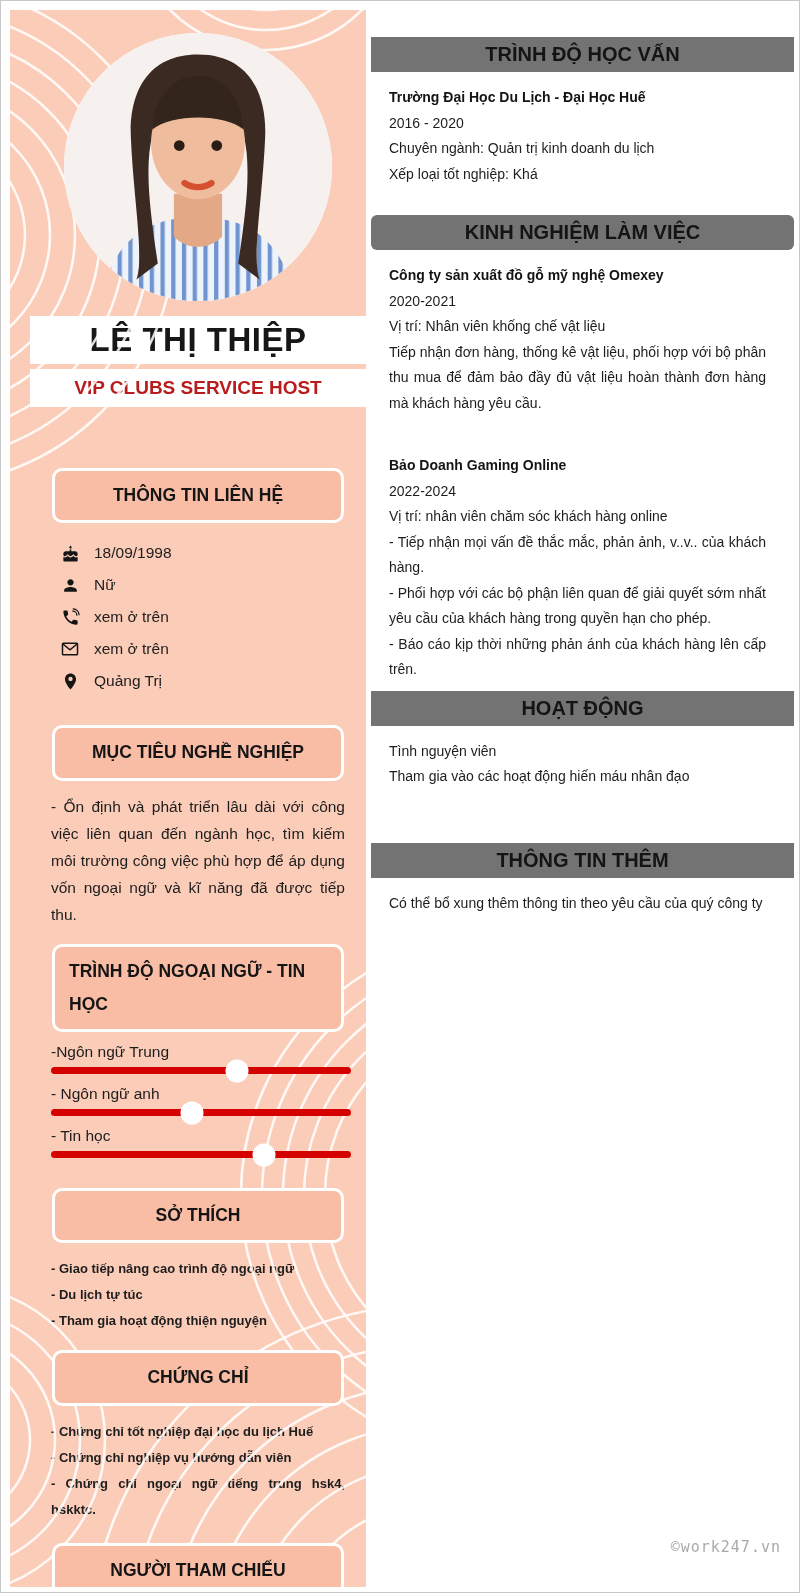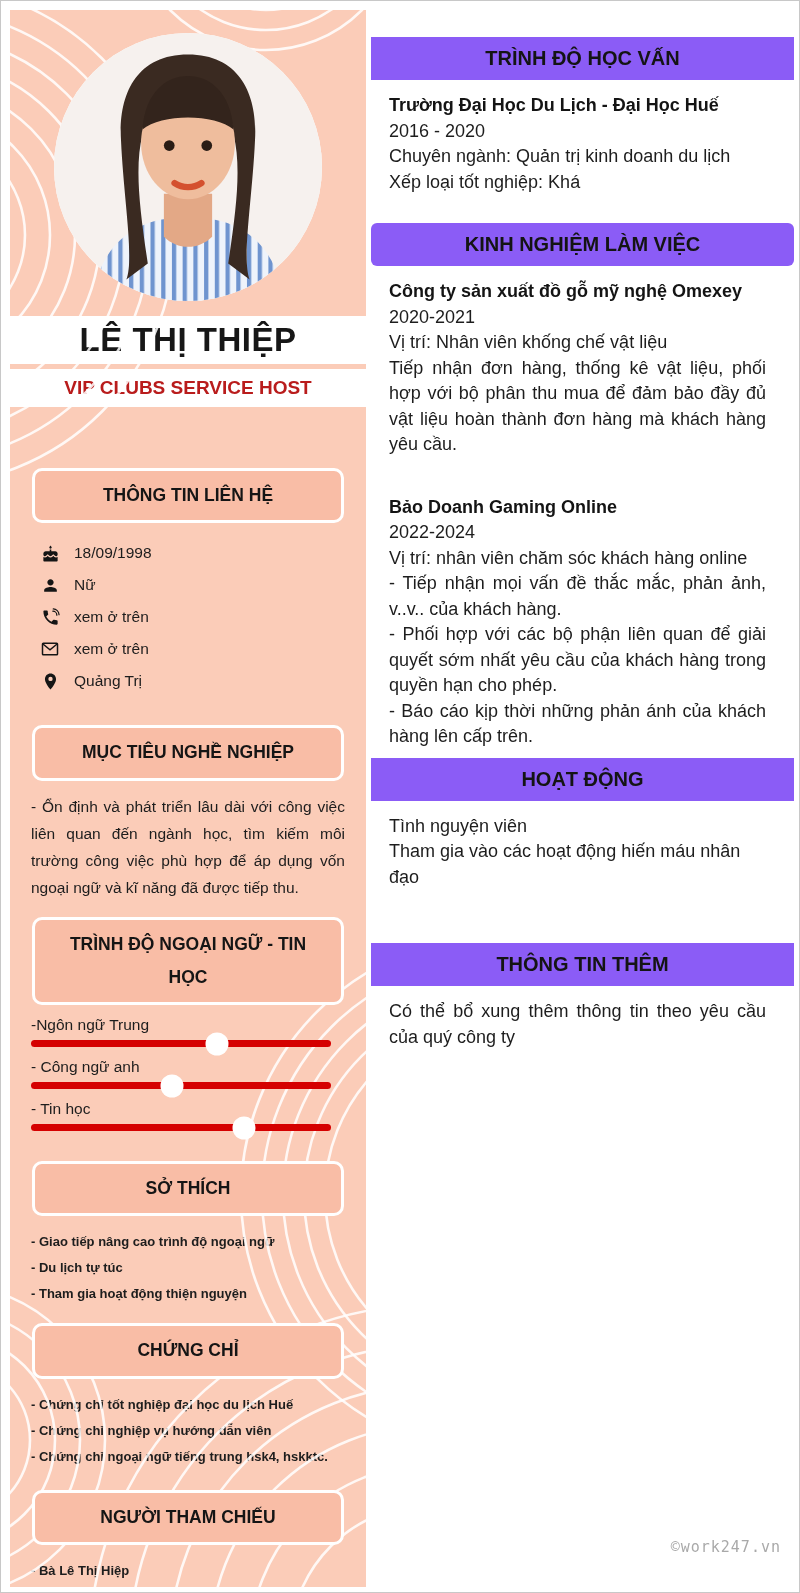"TRÌNH ĐỘ HỌC VẤN" .main-h { background: #8b5cf6 -> #737373; height: 43px -> 35px }
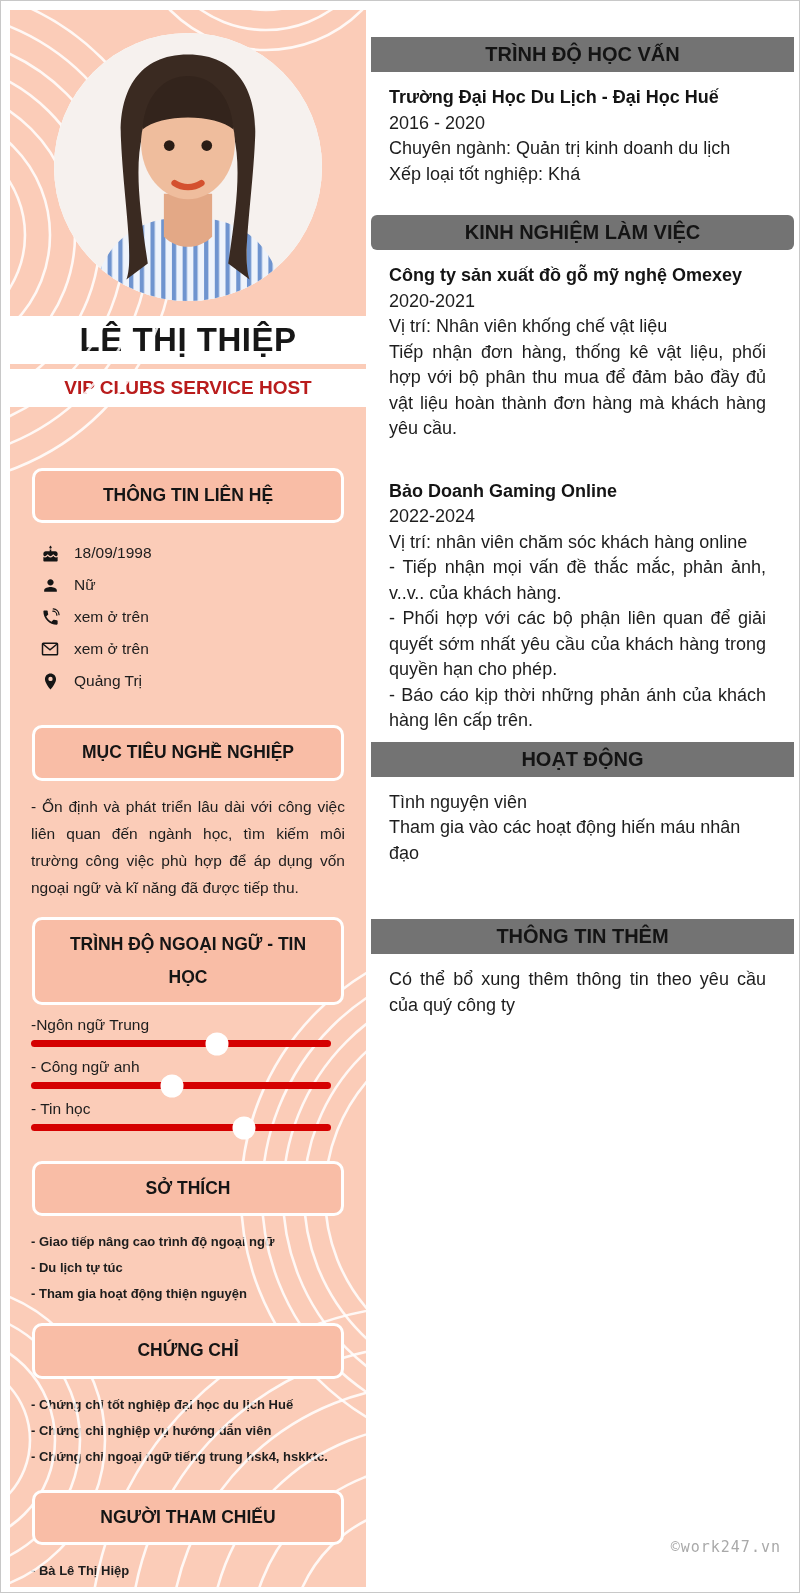"Trường Đại Học Du Lịch" .main-sec { font-size: 18px -> 14px }
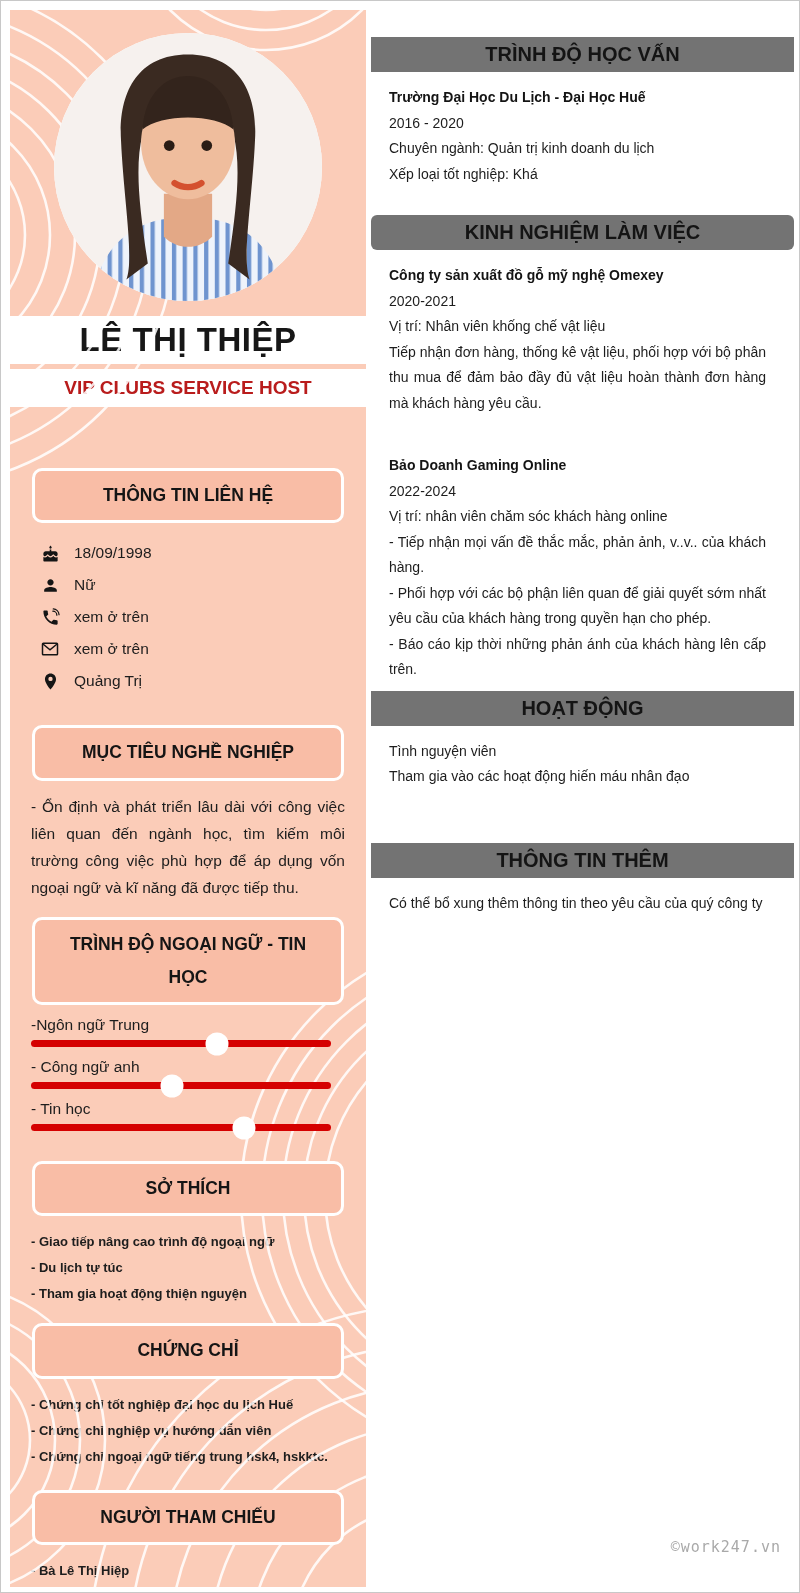"LÊ THỊ THIỆP" .sidebar { padding-left: none -> 20px }
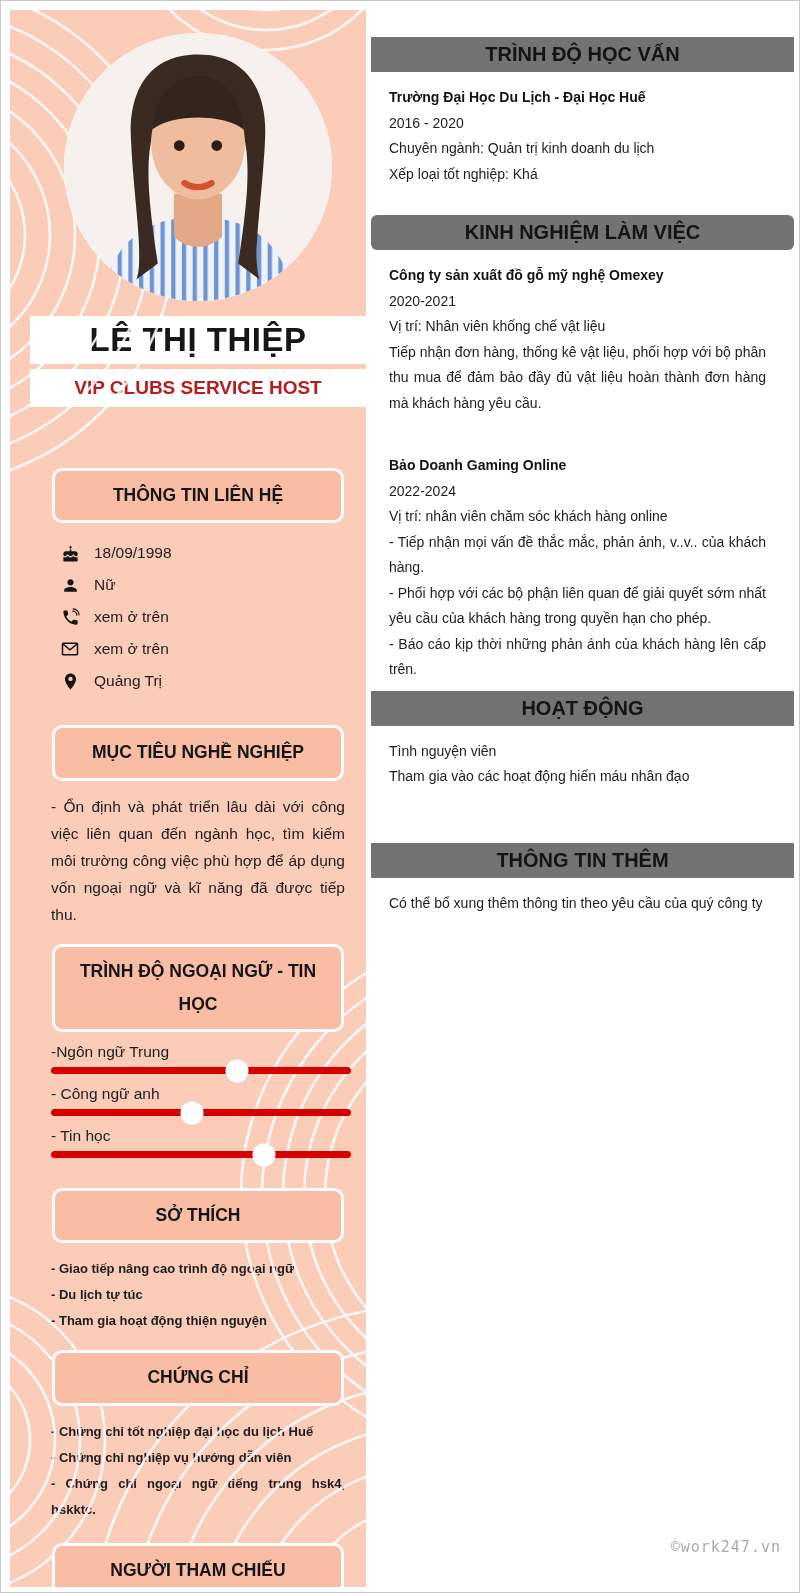"THÔNG TIN LIÊN HỆ" .side-h { text-align: center -> left }
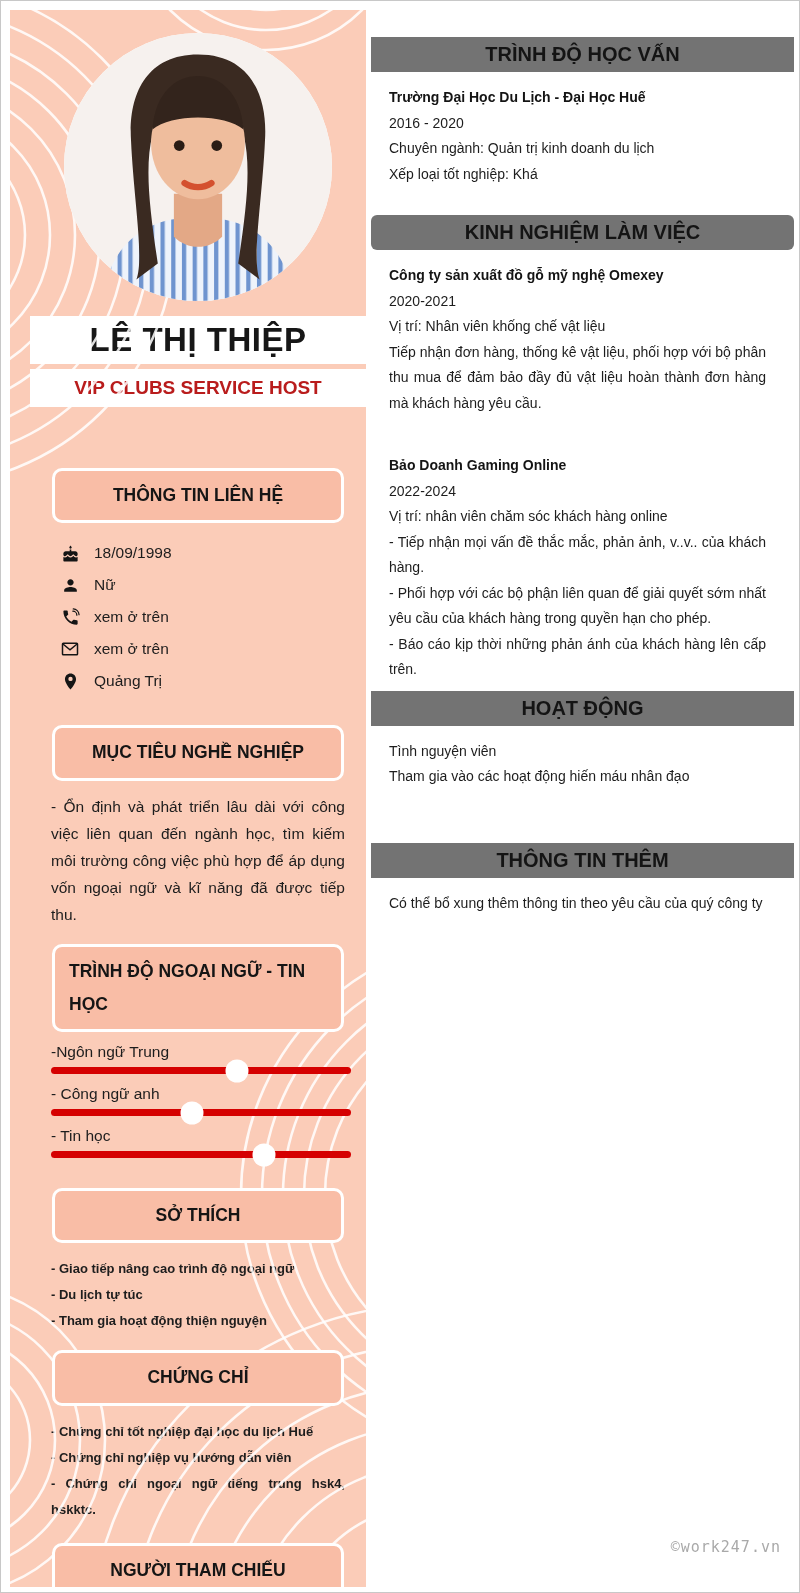"- Công ngữ anh" div.skill-label { text: Công -> Ngôn }
